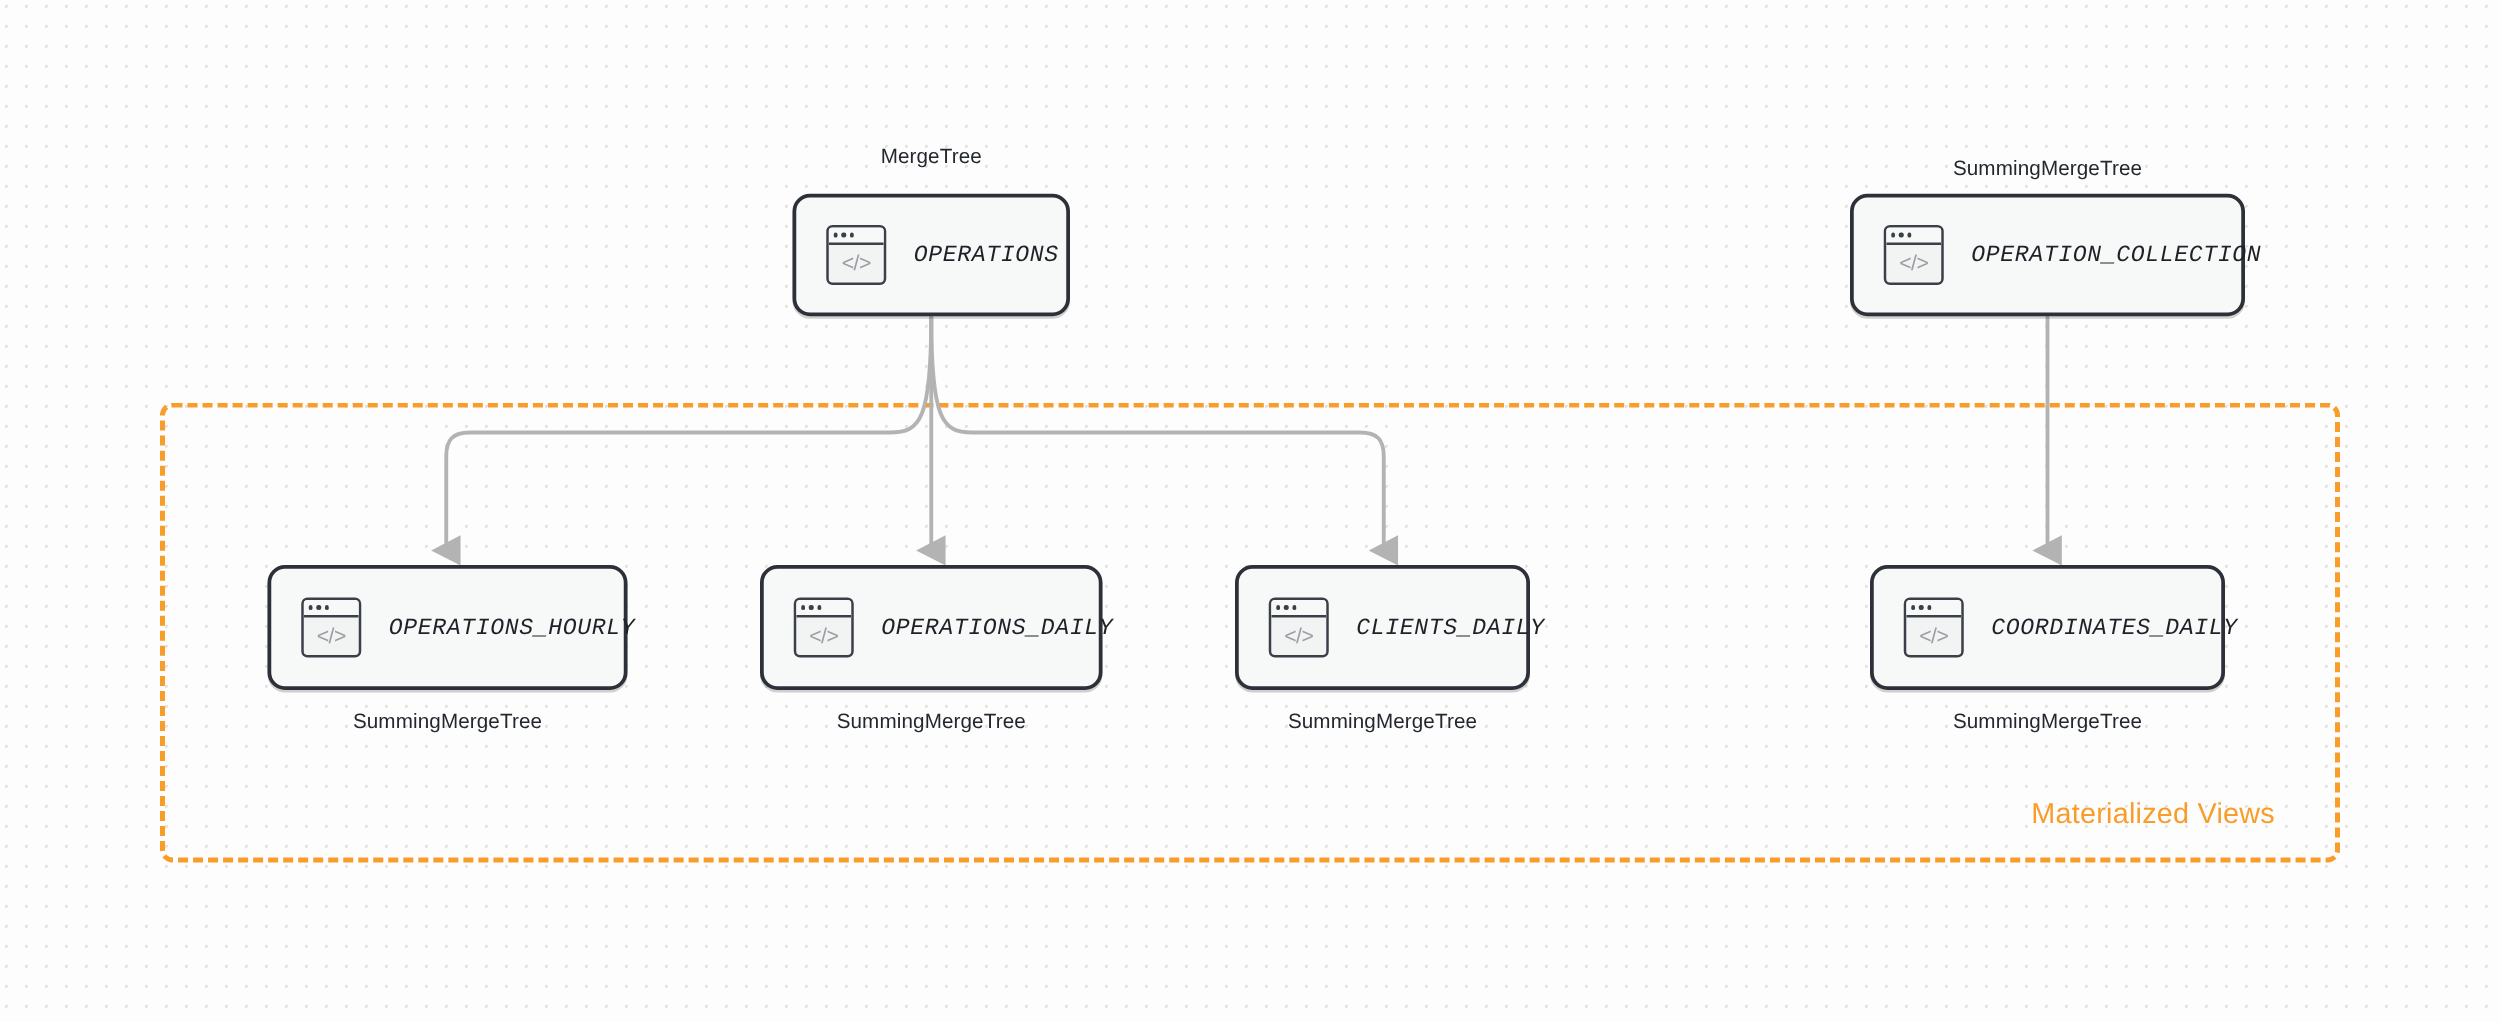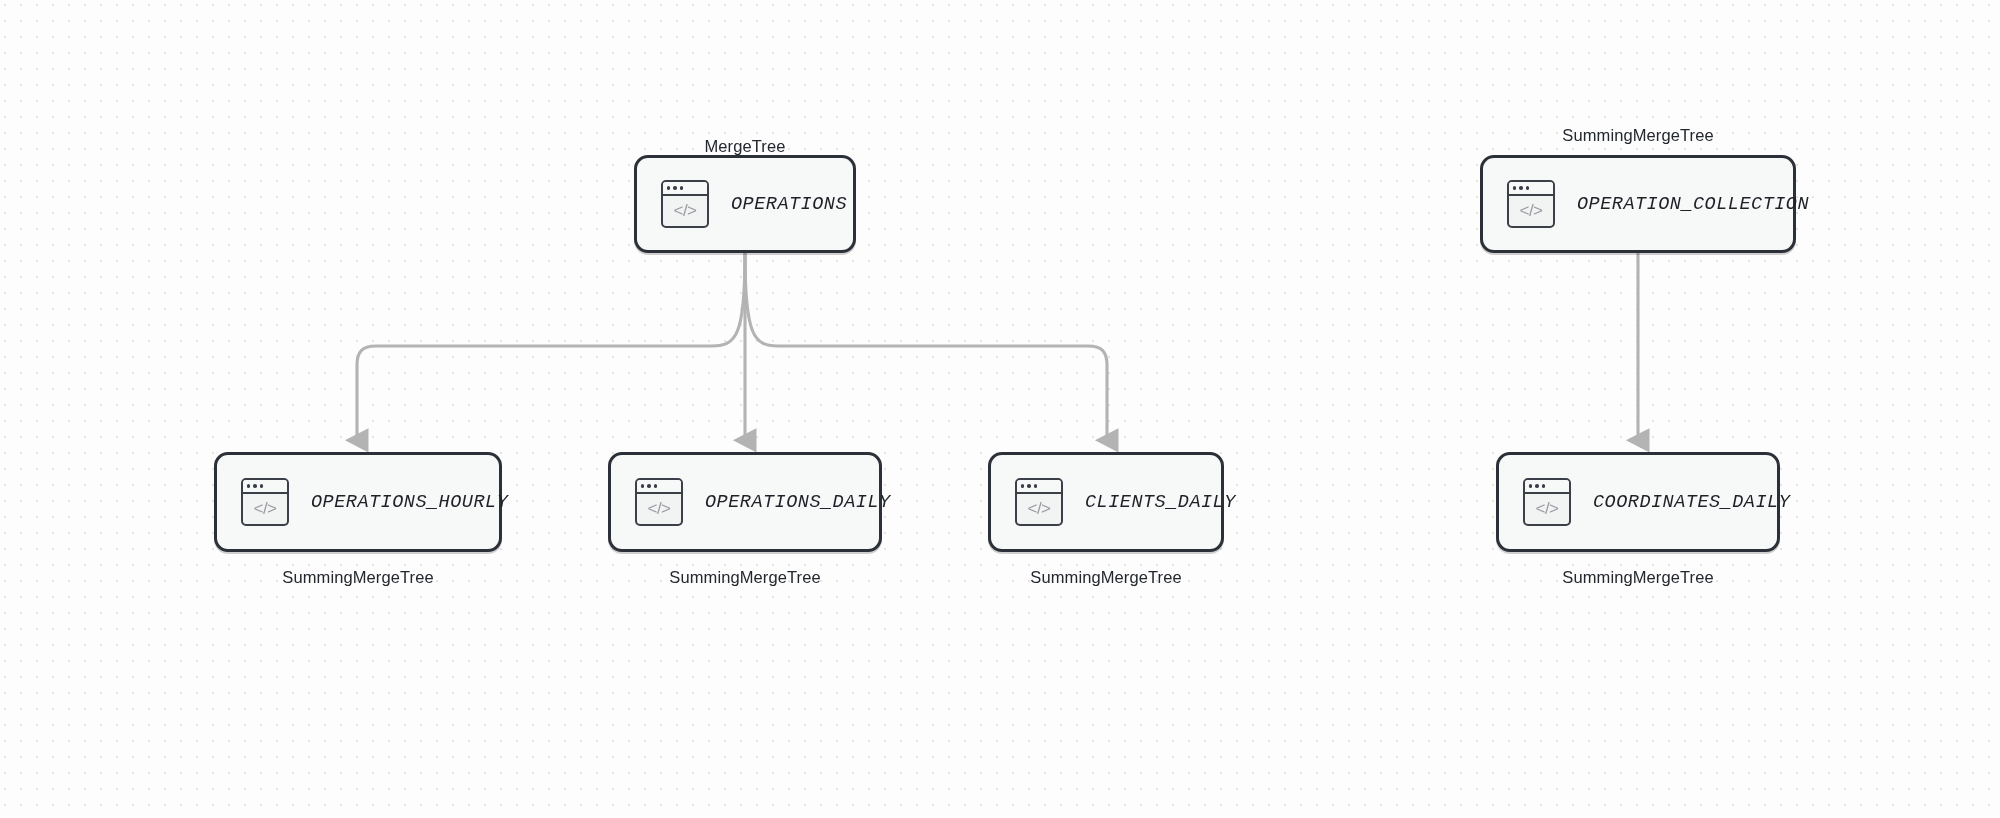"MergeTree" div.engine-caption { top: 137px -> 116px }
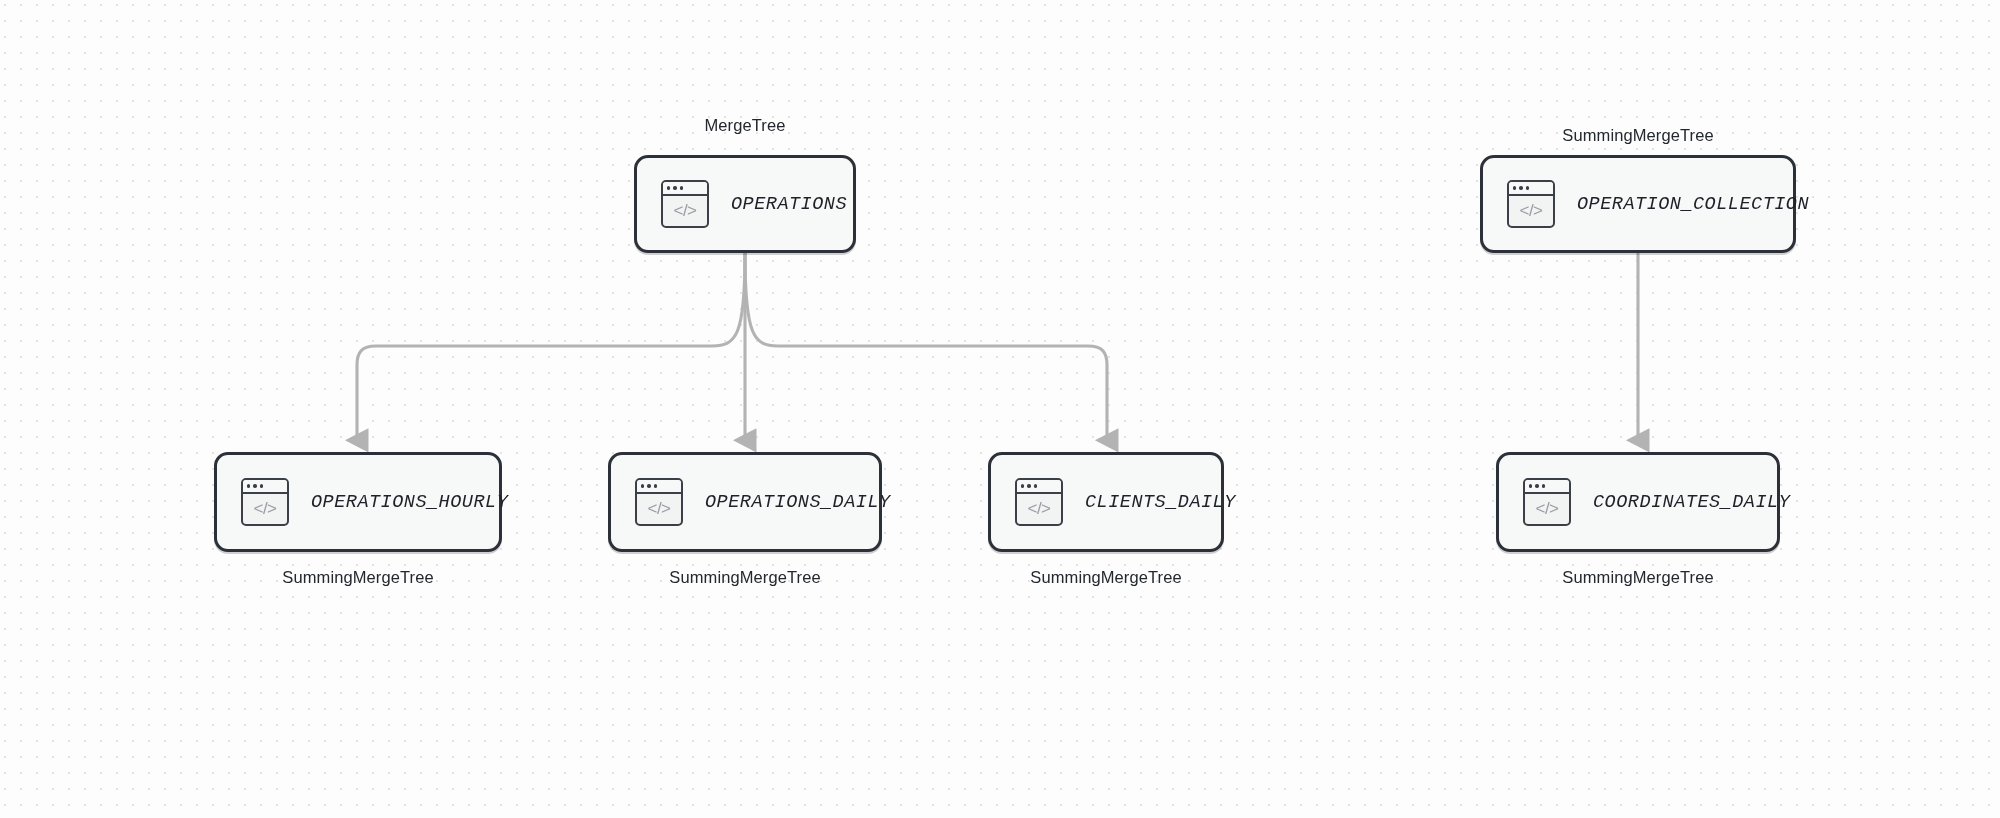"Materialized Views" div.mv-group { html: none -> <div> <div>Materialized Views</div> </div> }
